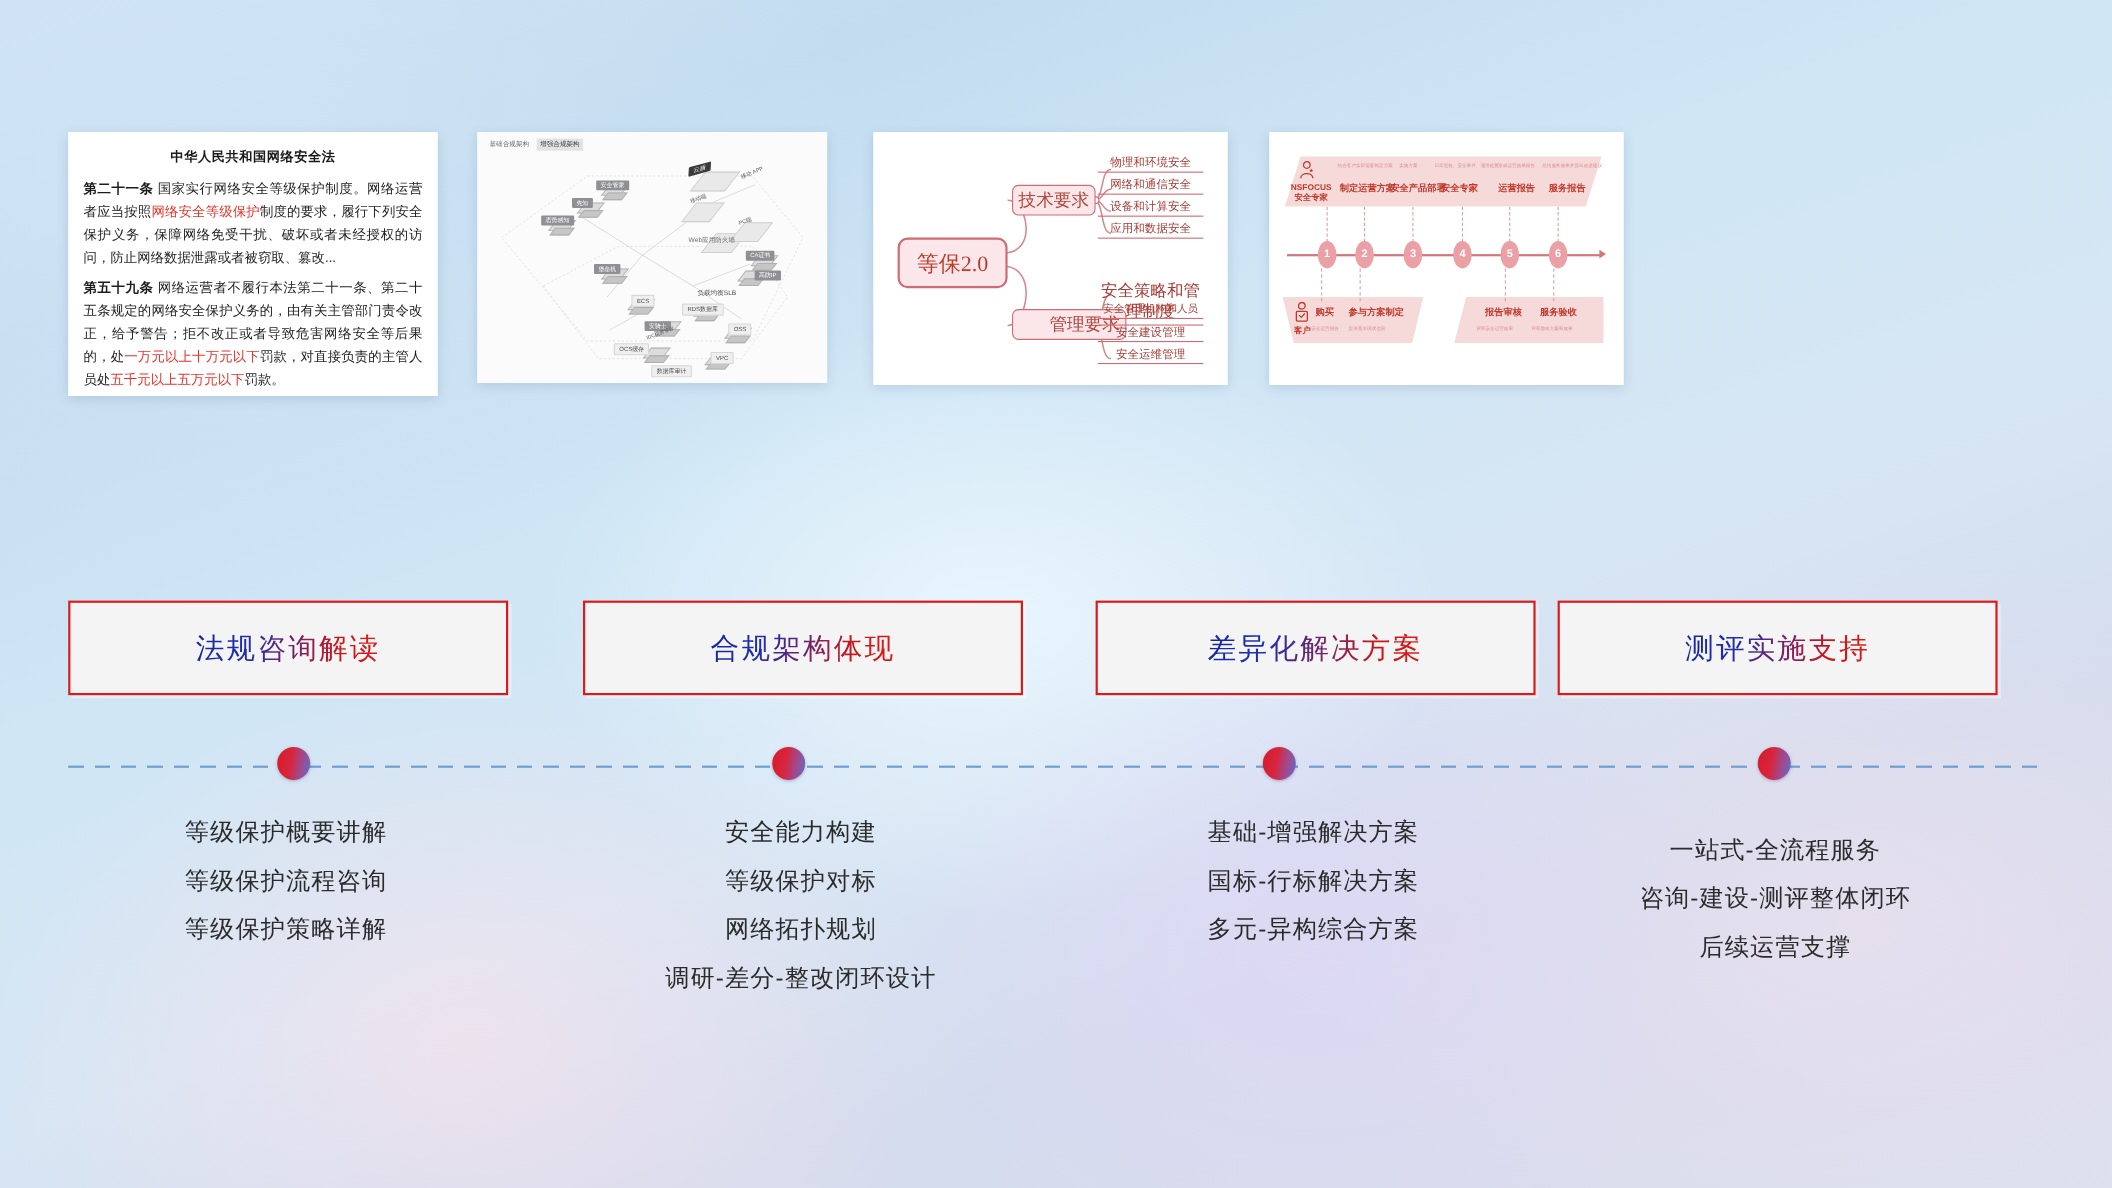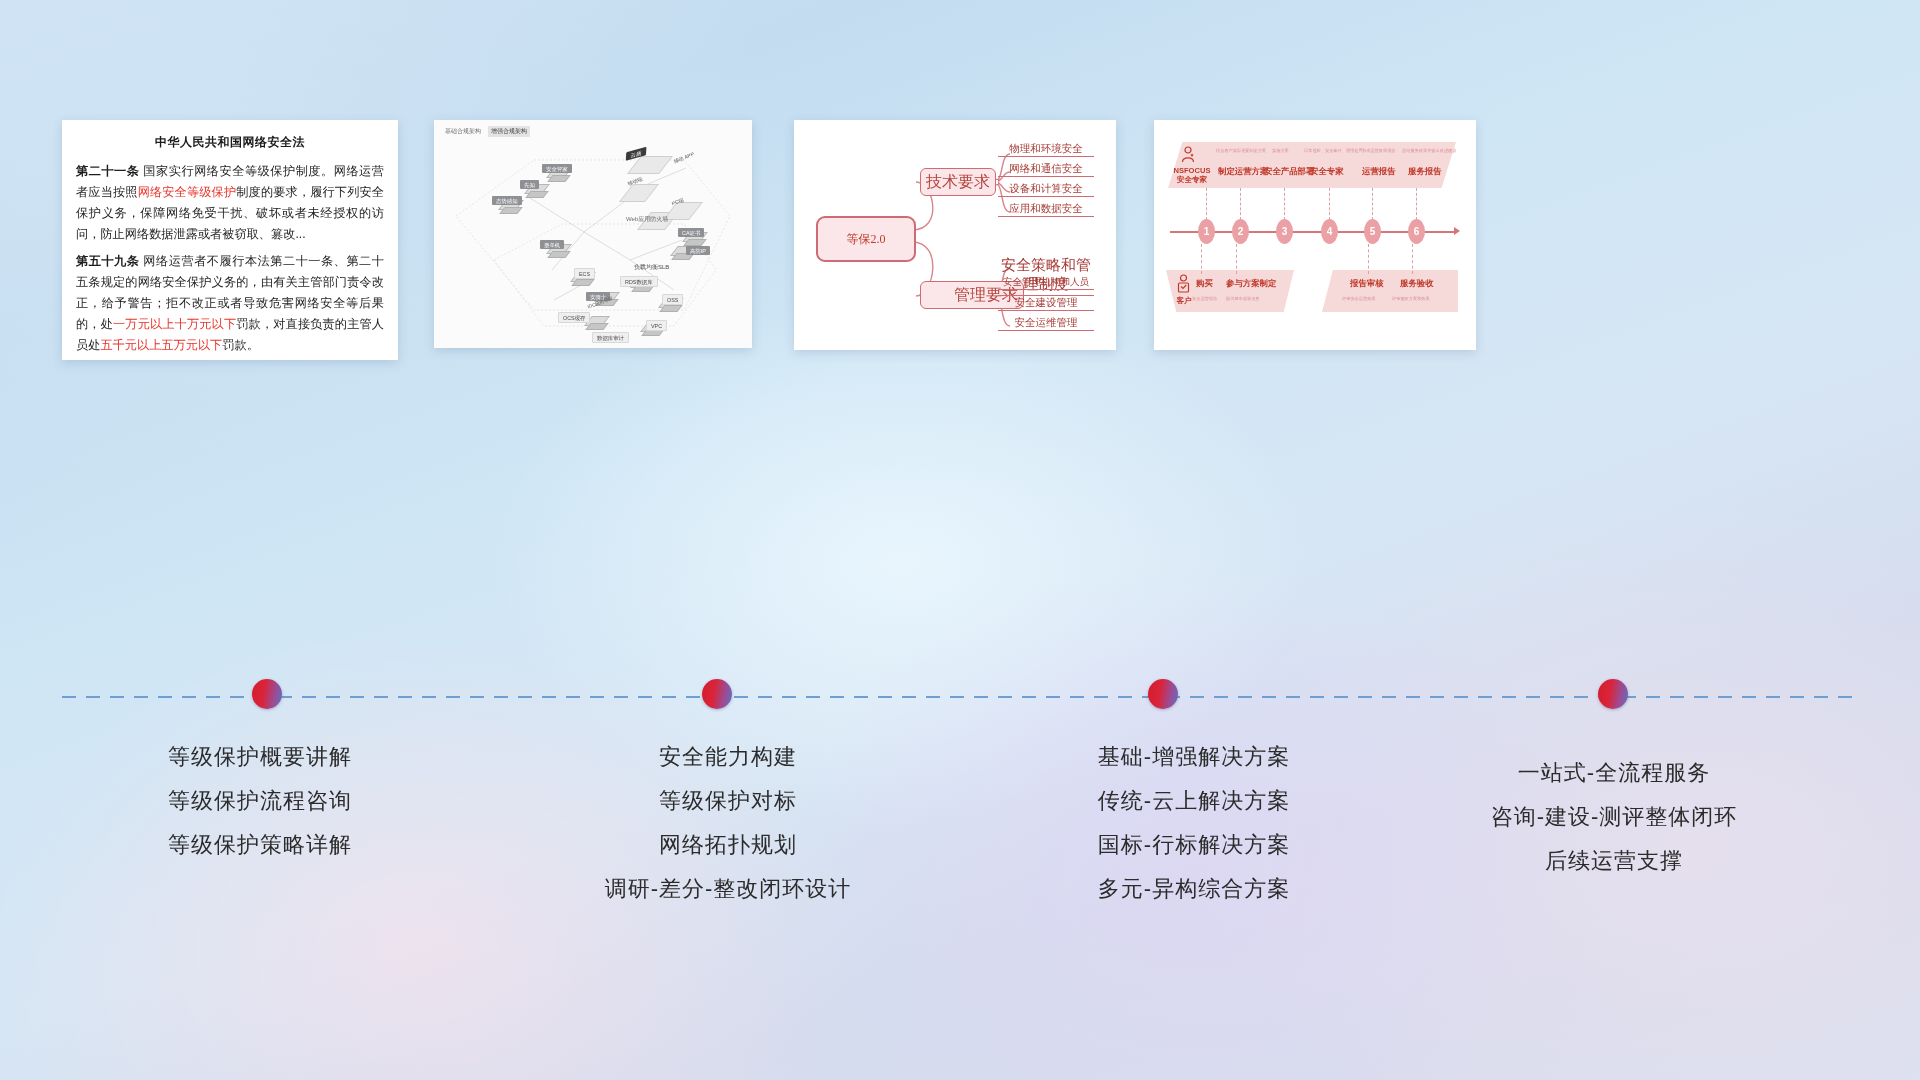"等保2.0" .mind .root { font-size: 12px -> 20px }
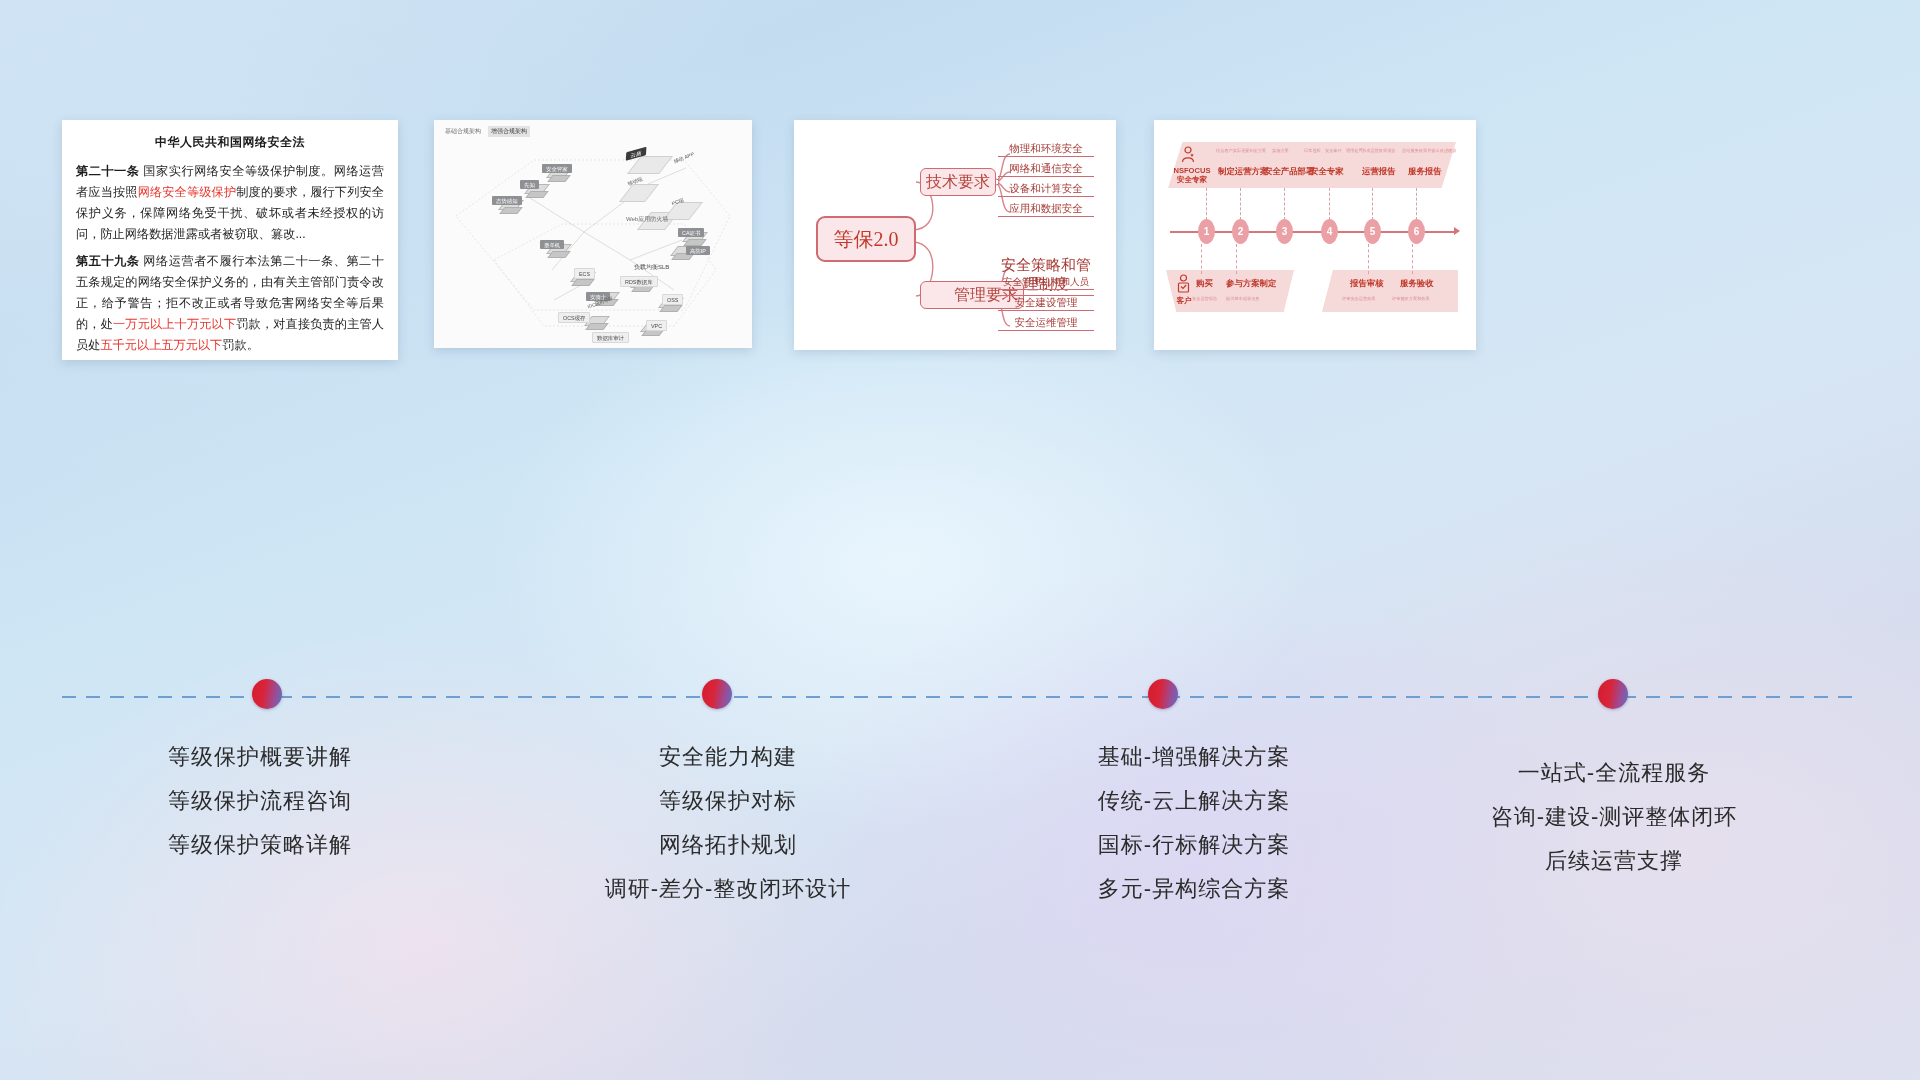"法规咨询解读" div.btnrow { html: none -> <div> <div> <span>法规咨询解读</span> </div> <div> <span>合规架构体现</span> </div> <div> <span>差异化解决方案</span> </div> <div> <span>测评实施支持</span> </div> </div> }
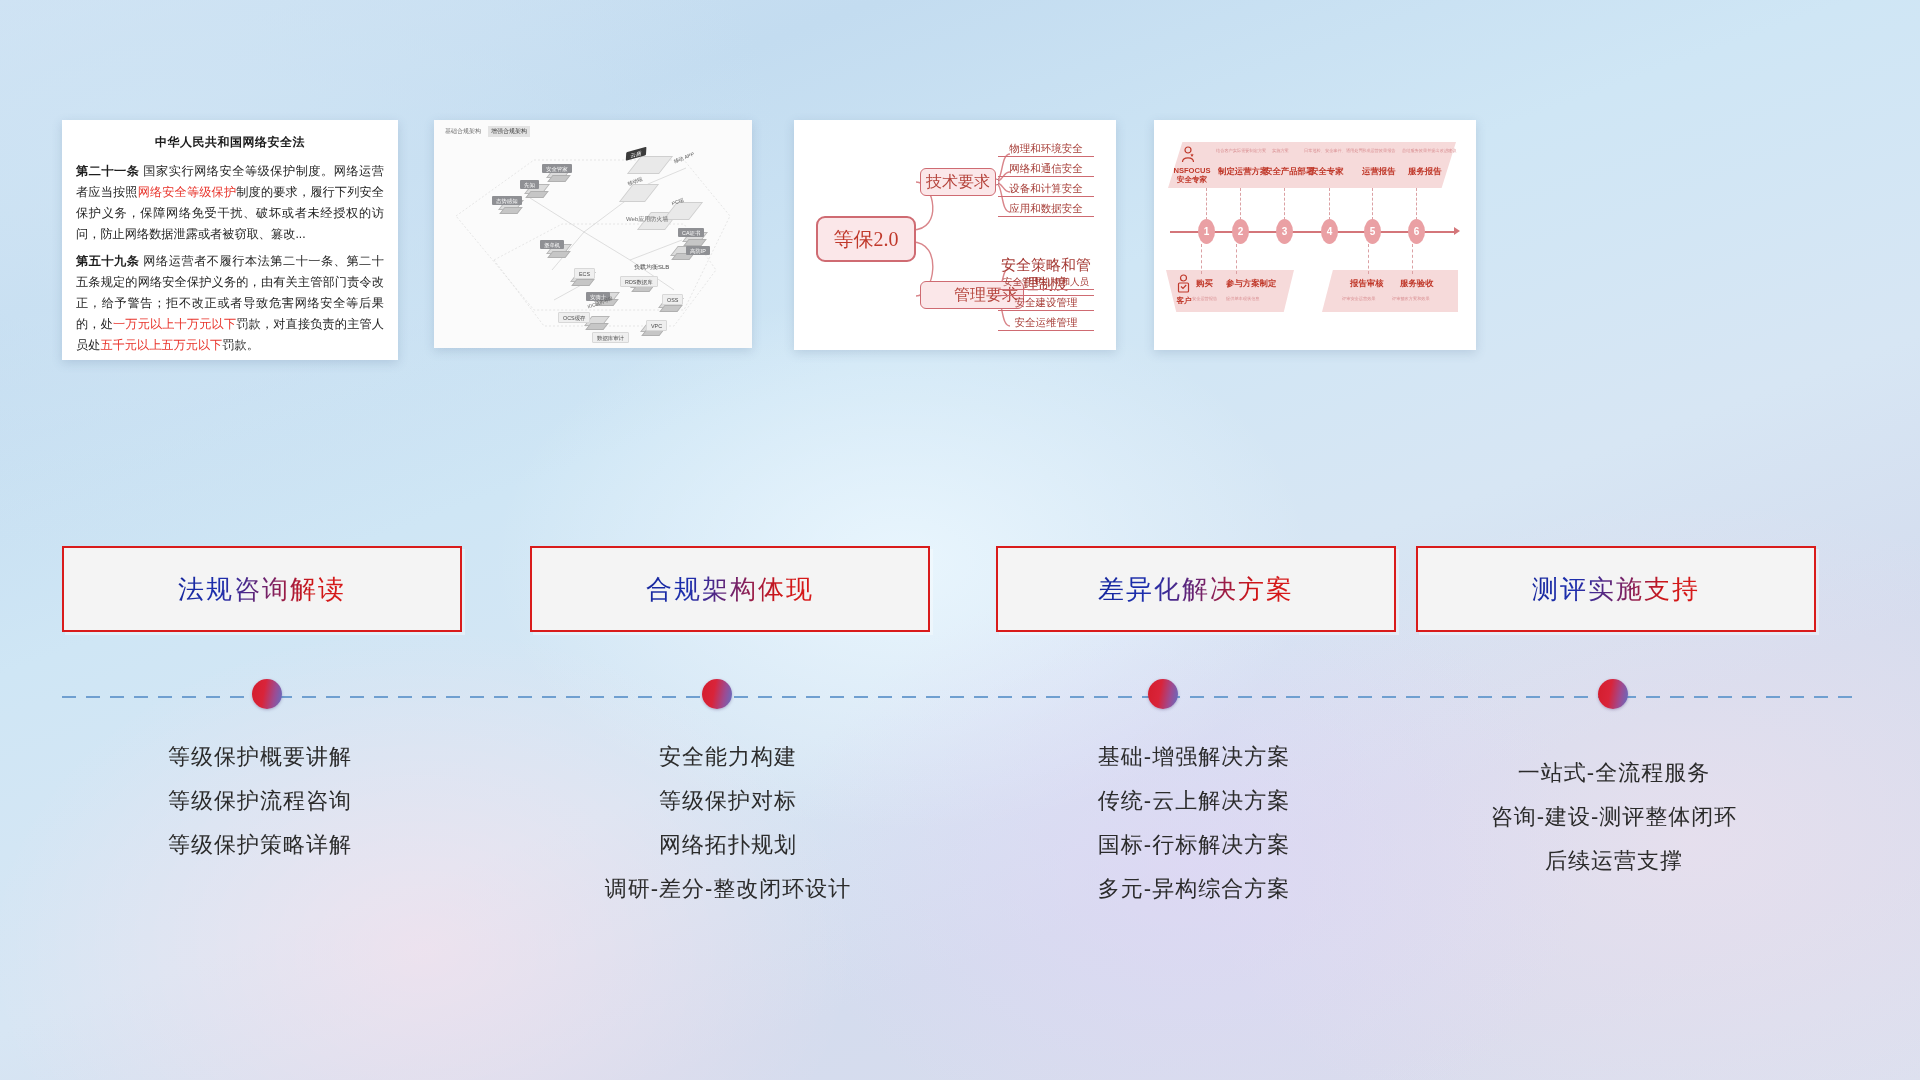"传统-云上解决方案" div.item { html: <div>传统-云上解决方案</div> -> none }
